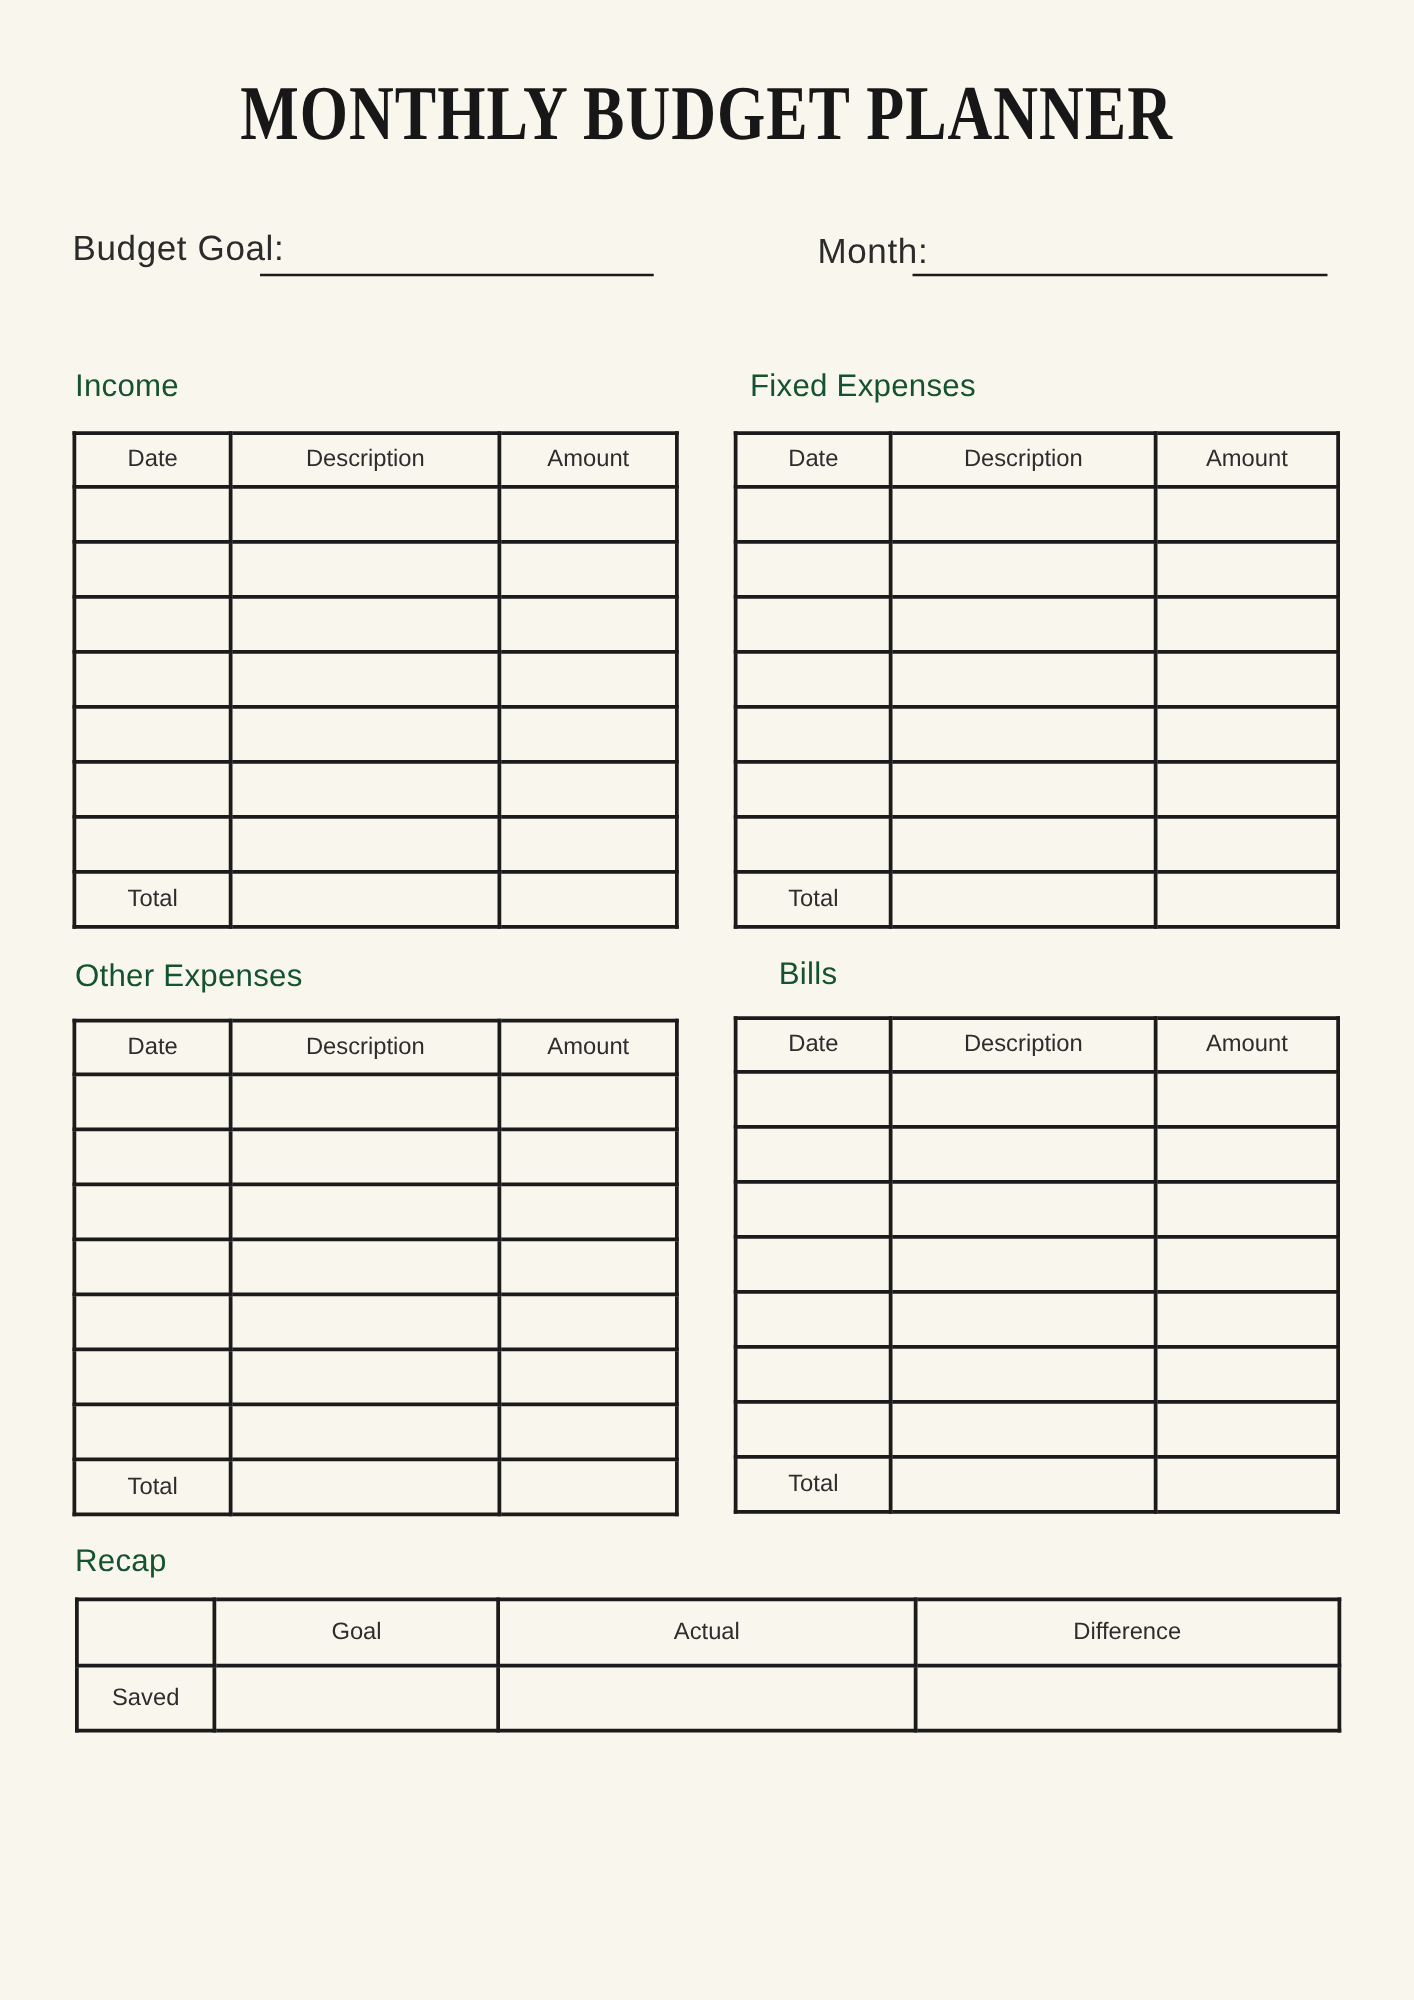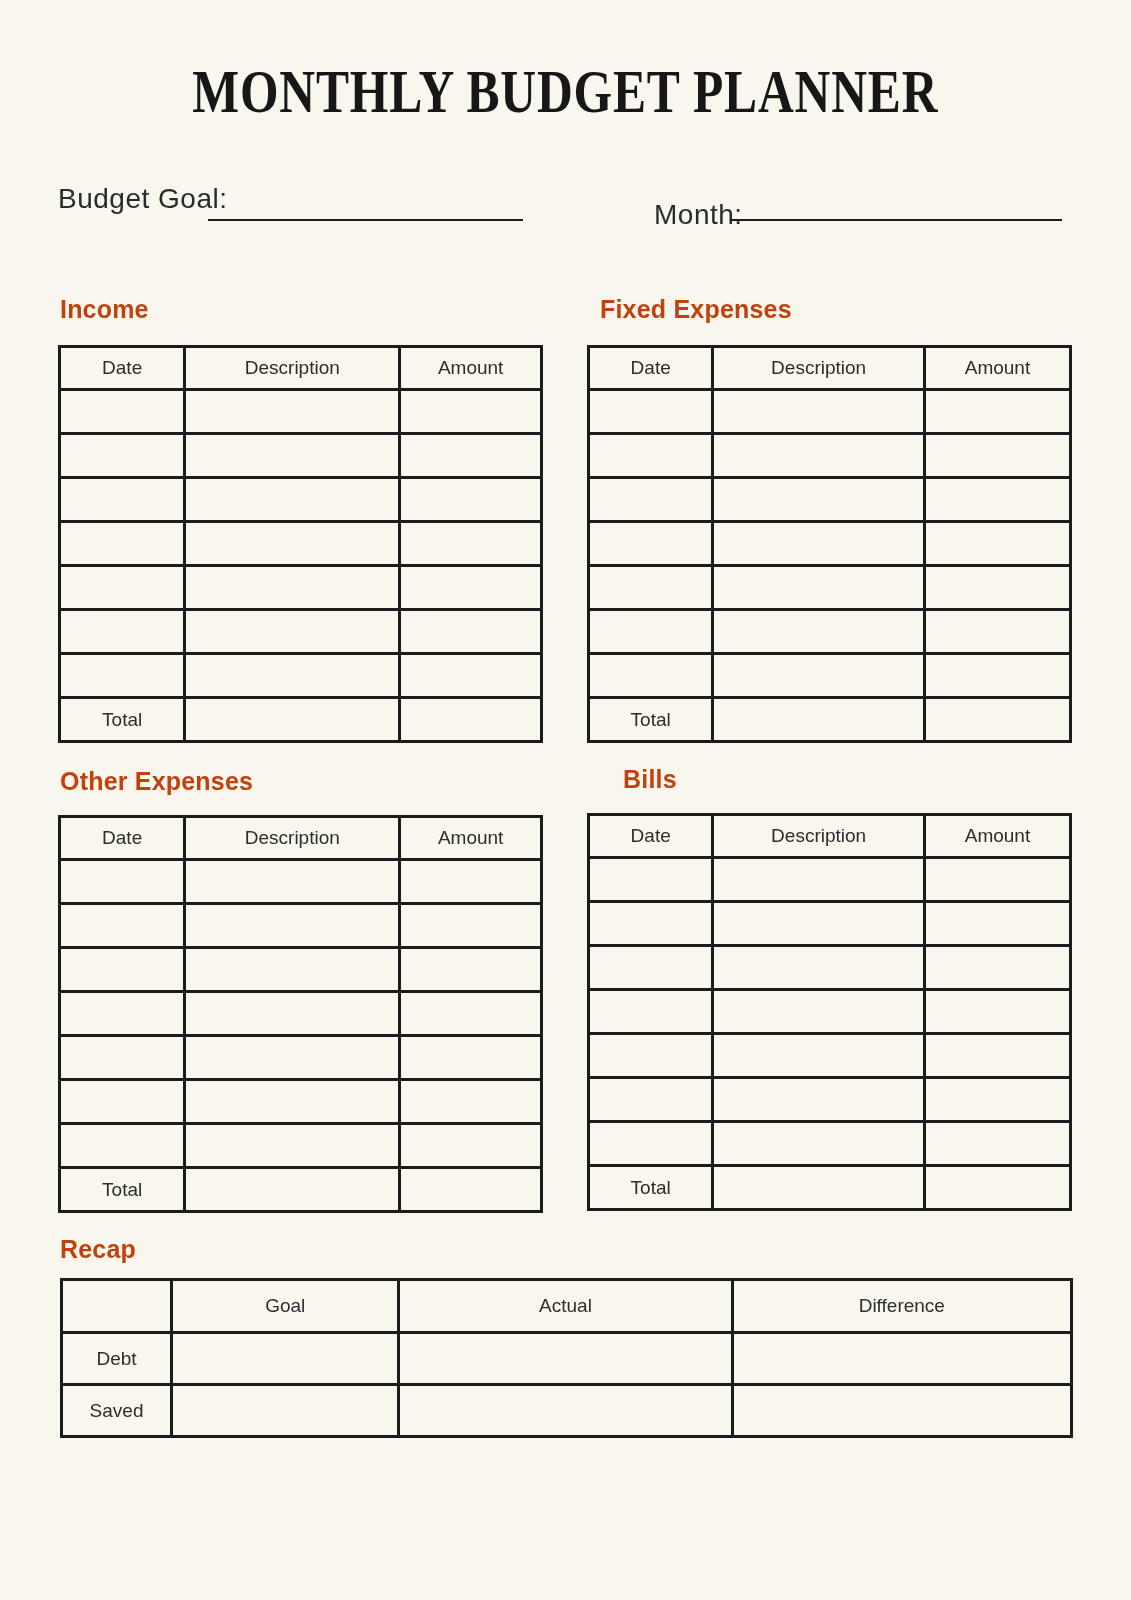"Month:" span.field-label { margin-top: 14px -> none }
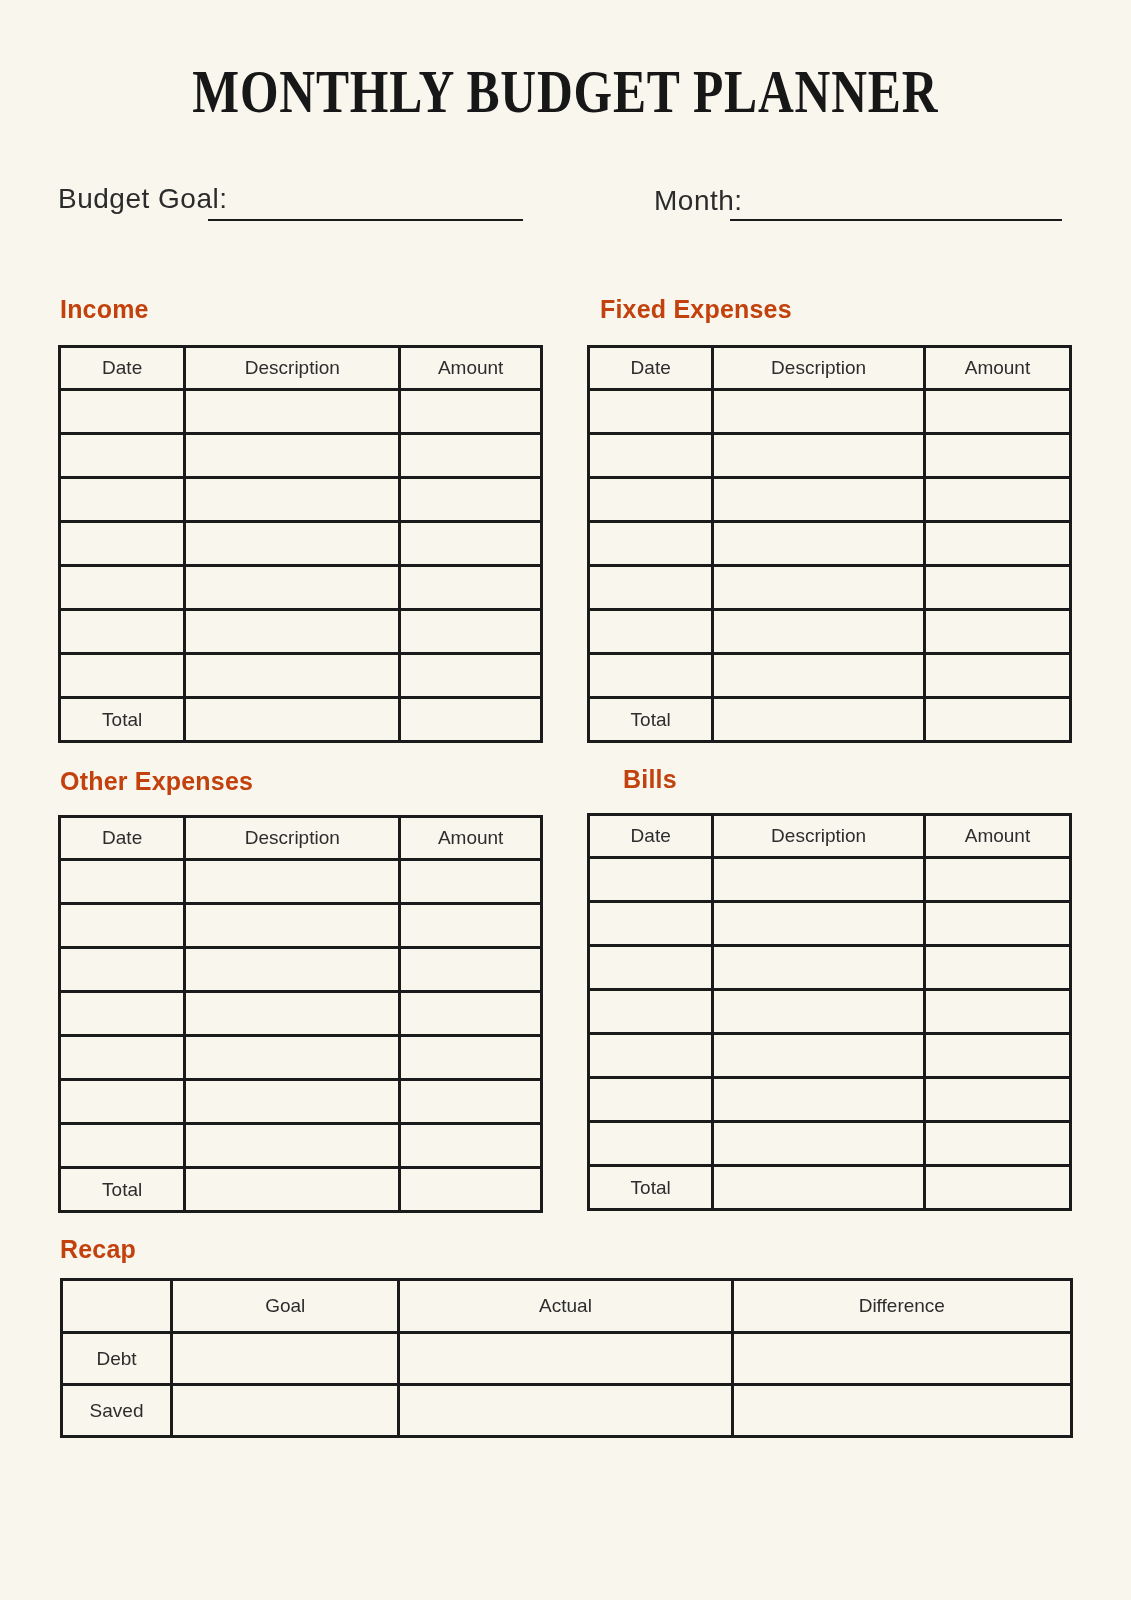"Income" .section-heading { color: #c2410c -> #14532d; font-weight: 700 -> 400 }
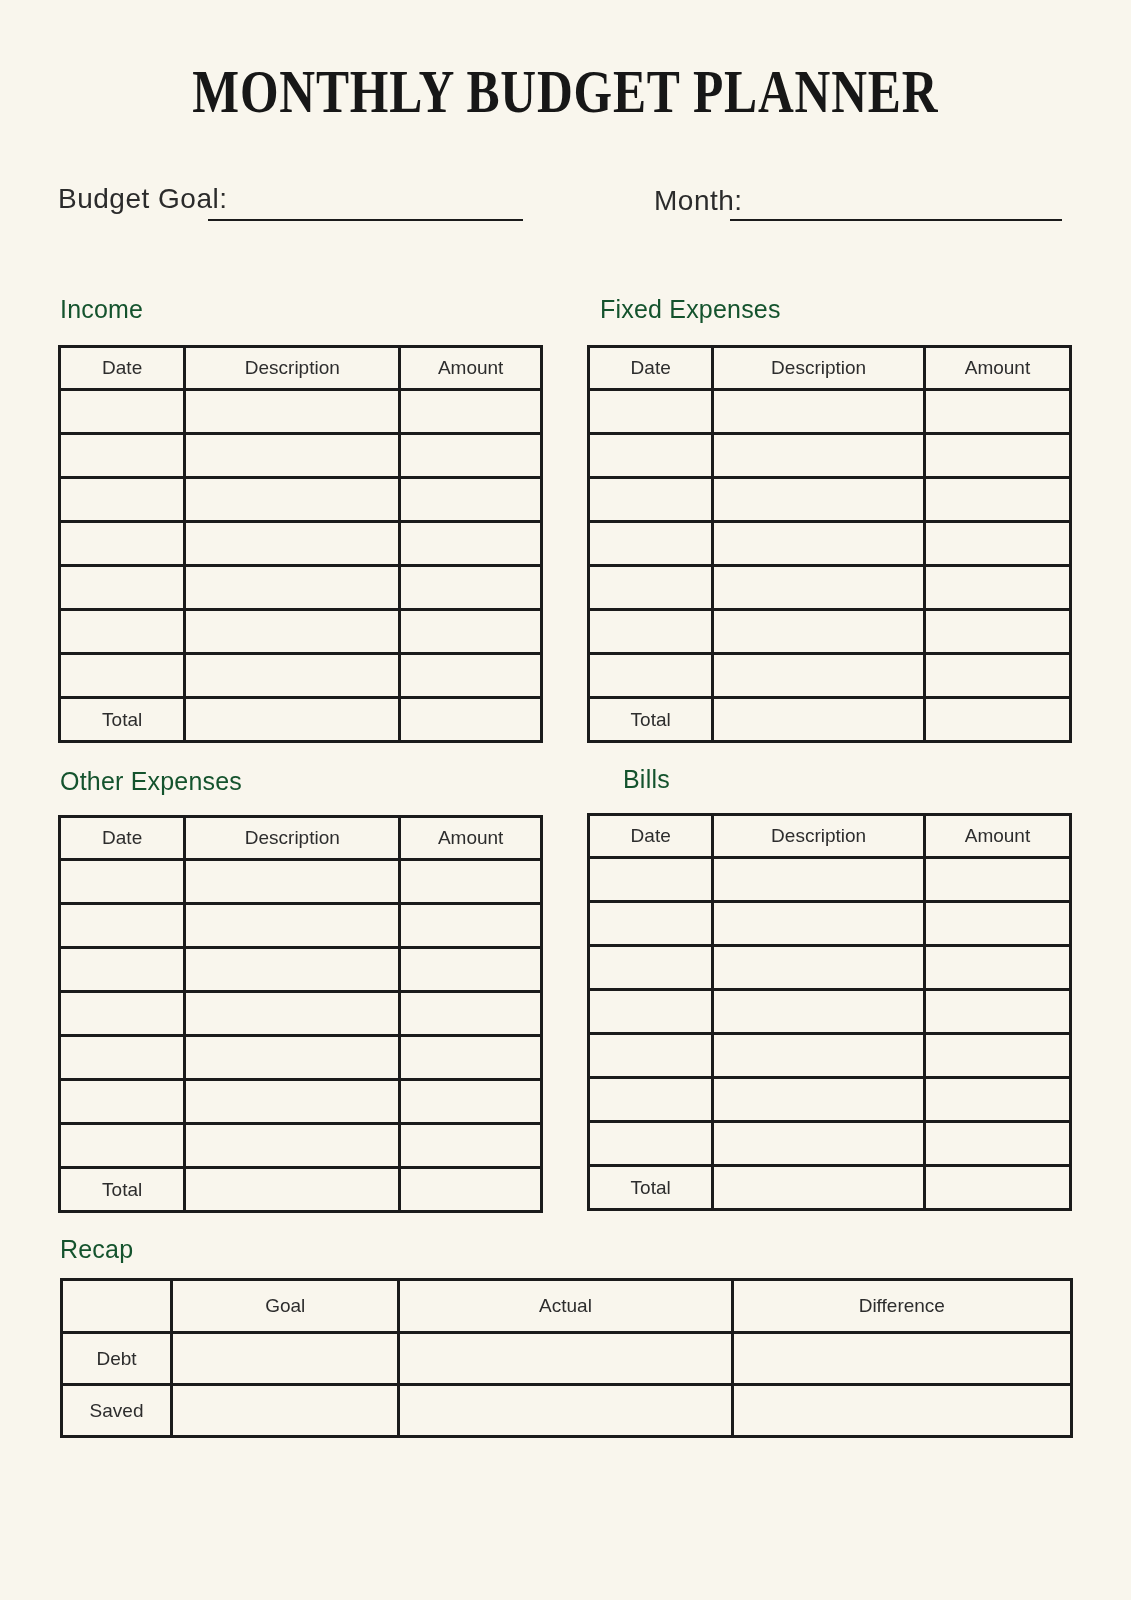"Debt" tr { html: <tr> <td>Debt</td> <td></td> <td></td> <td></td> </tr> -> none }
